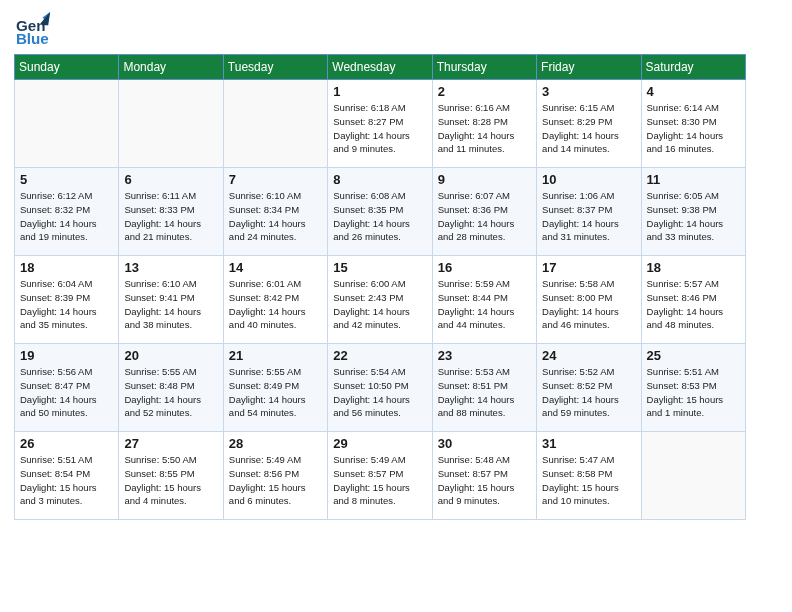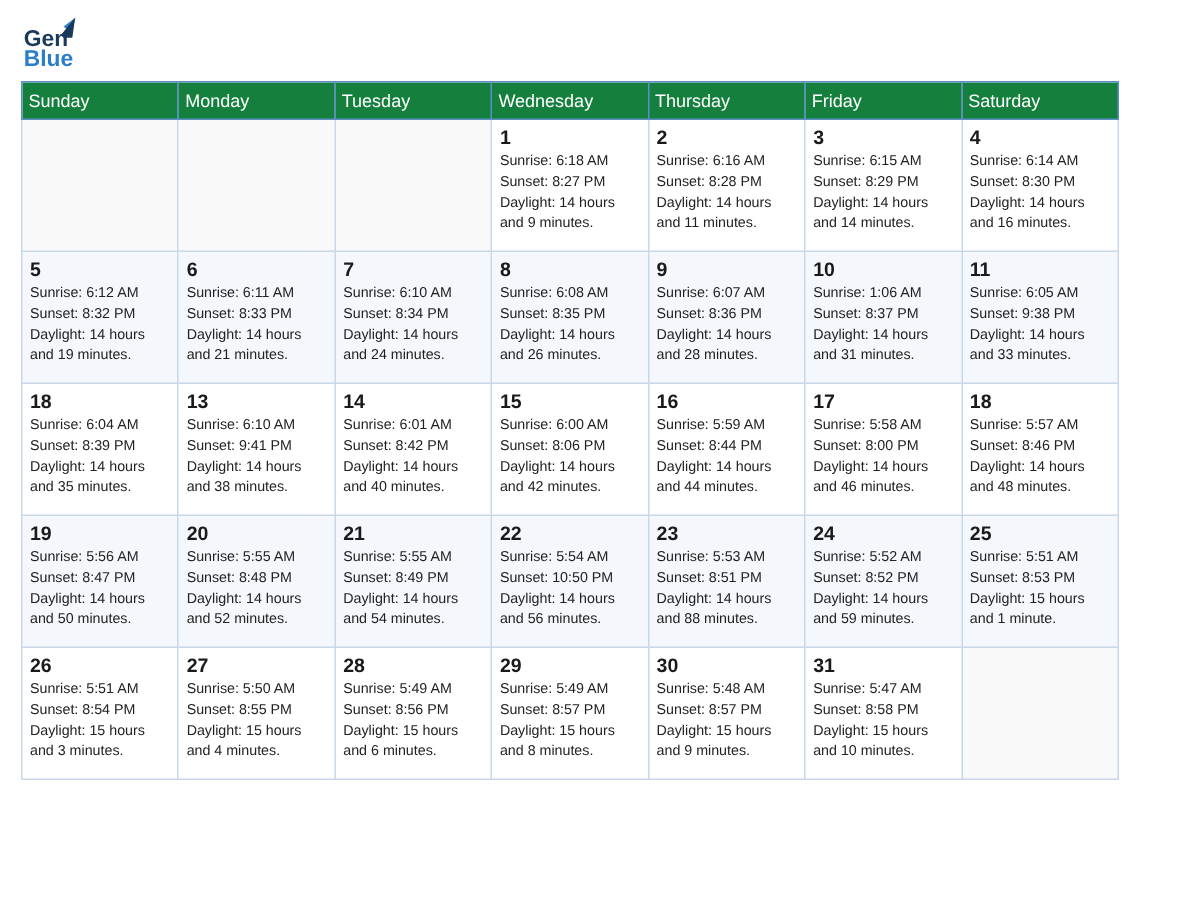"Sunset: 8:06 PM" div { text: 8:06 -> 2:43 }
